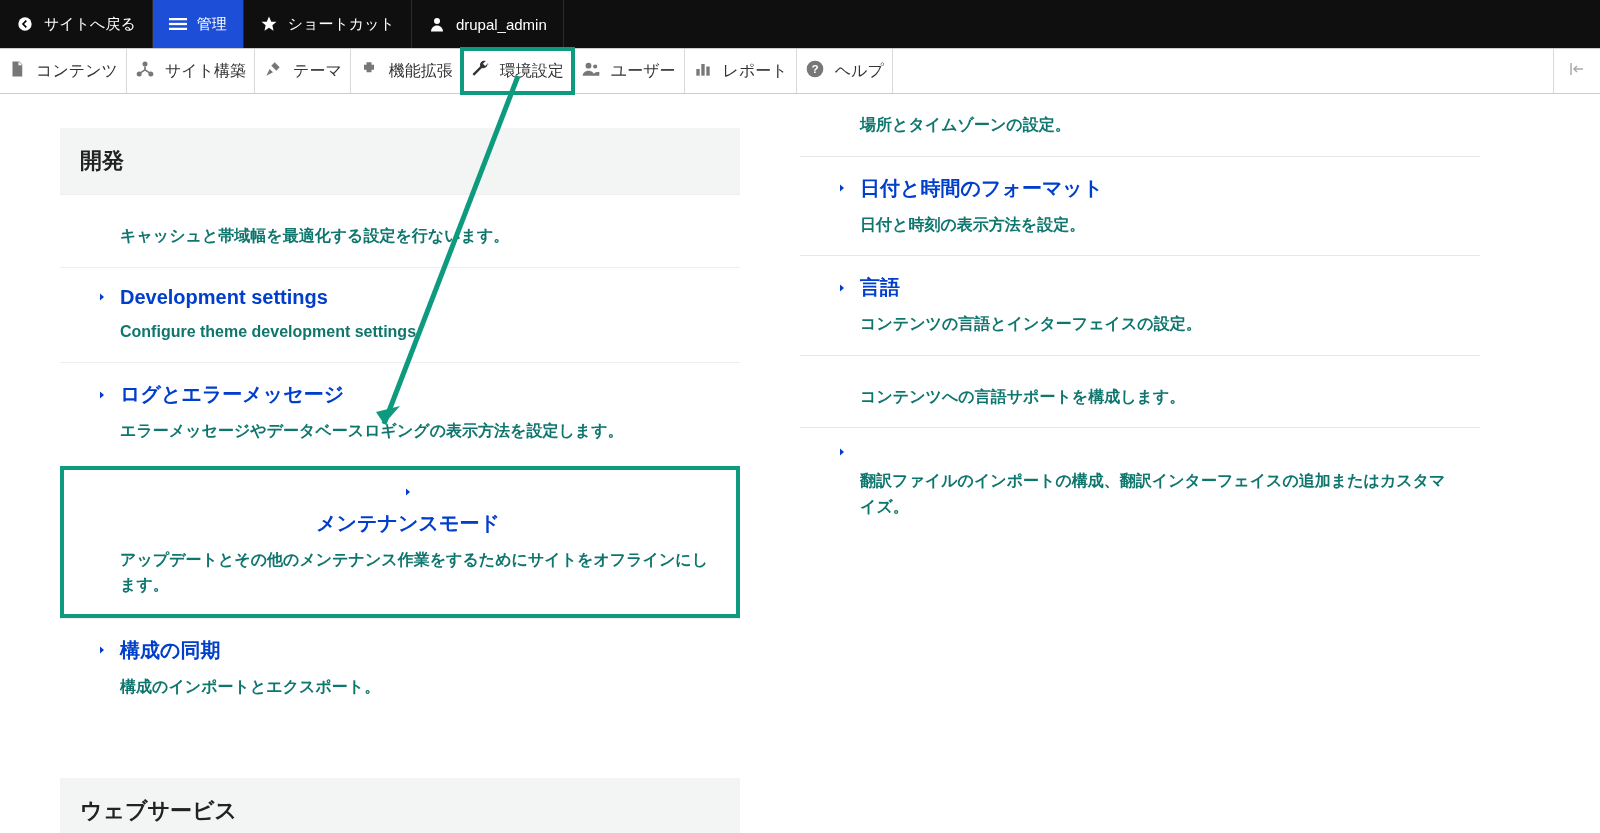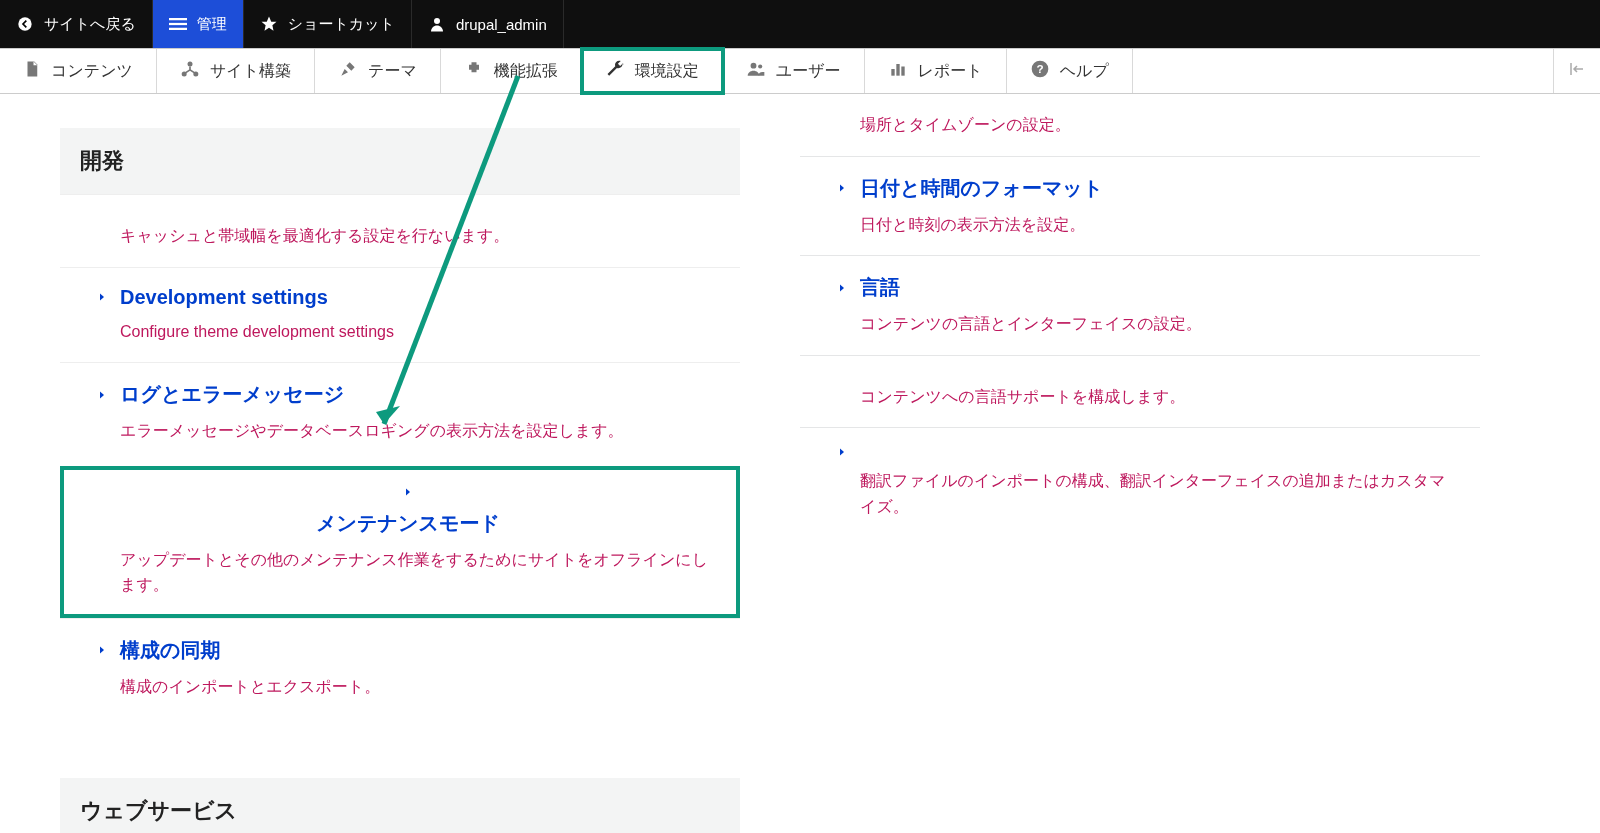"コンテンツ" .menu-tab { padding: 0 23px -> 0 8px }
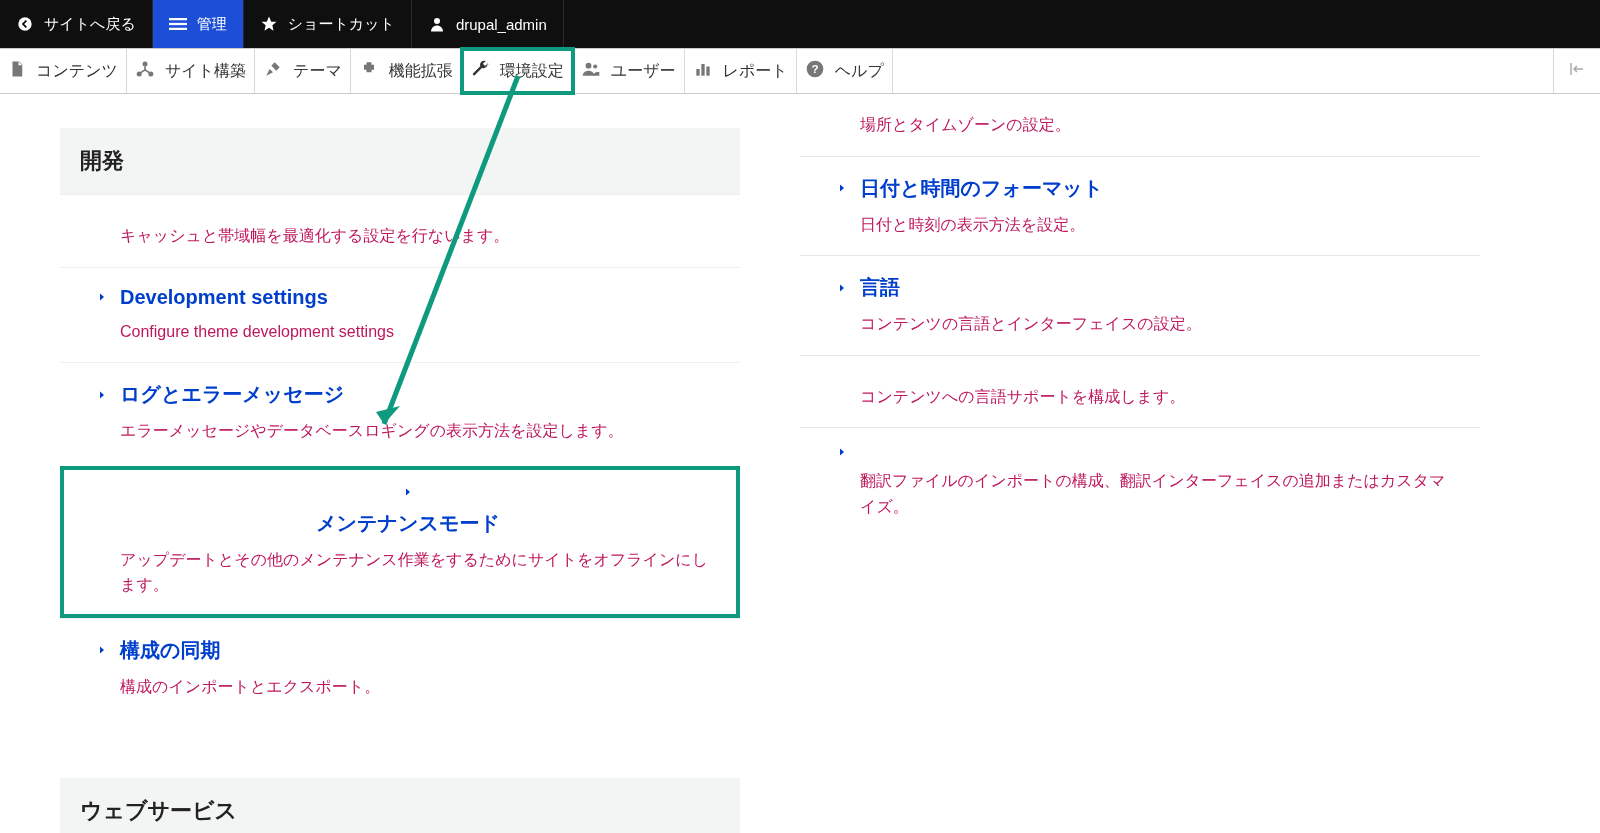"場所とタイムゾーンの設定。" .sub-desc { color: #be185d -> #0f766e; font-weight: none -> bold }
